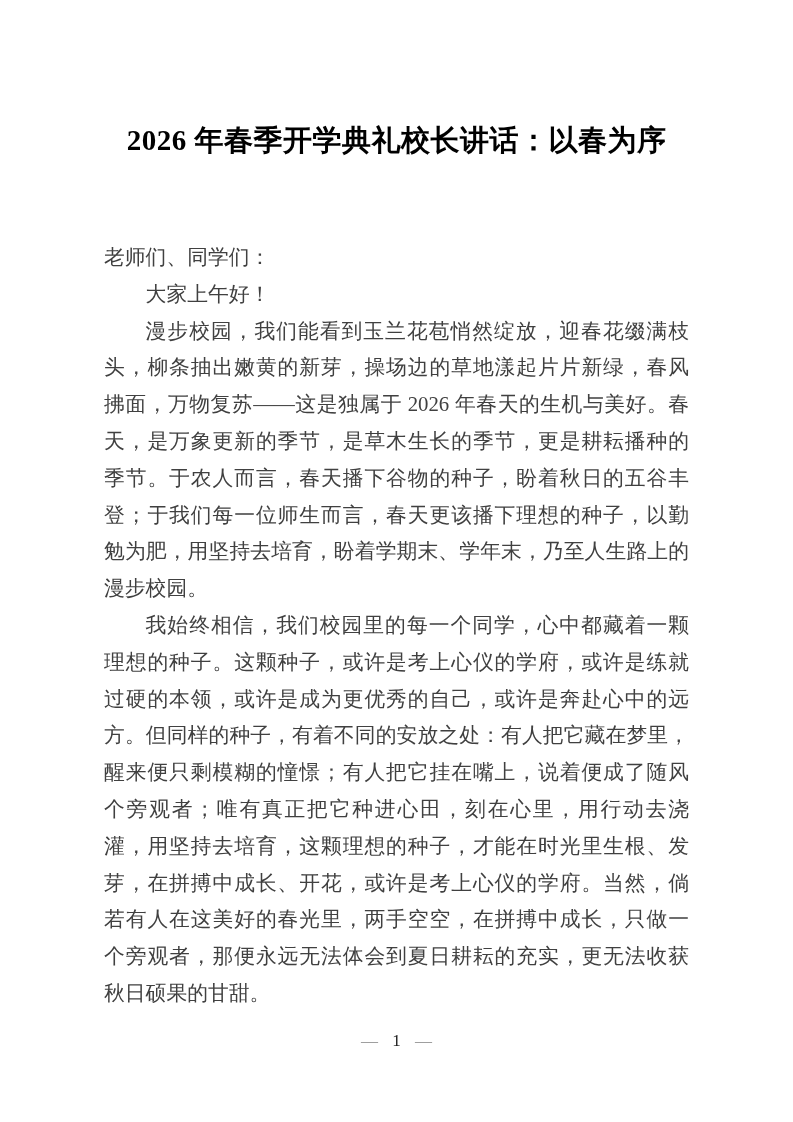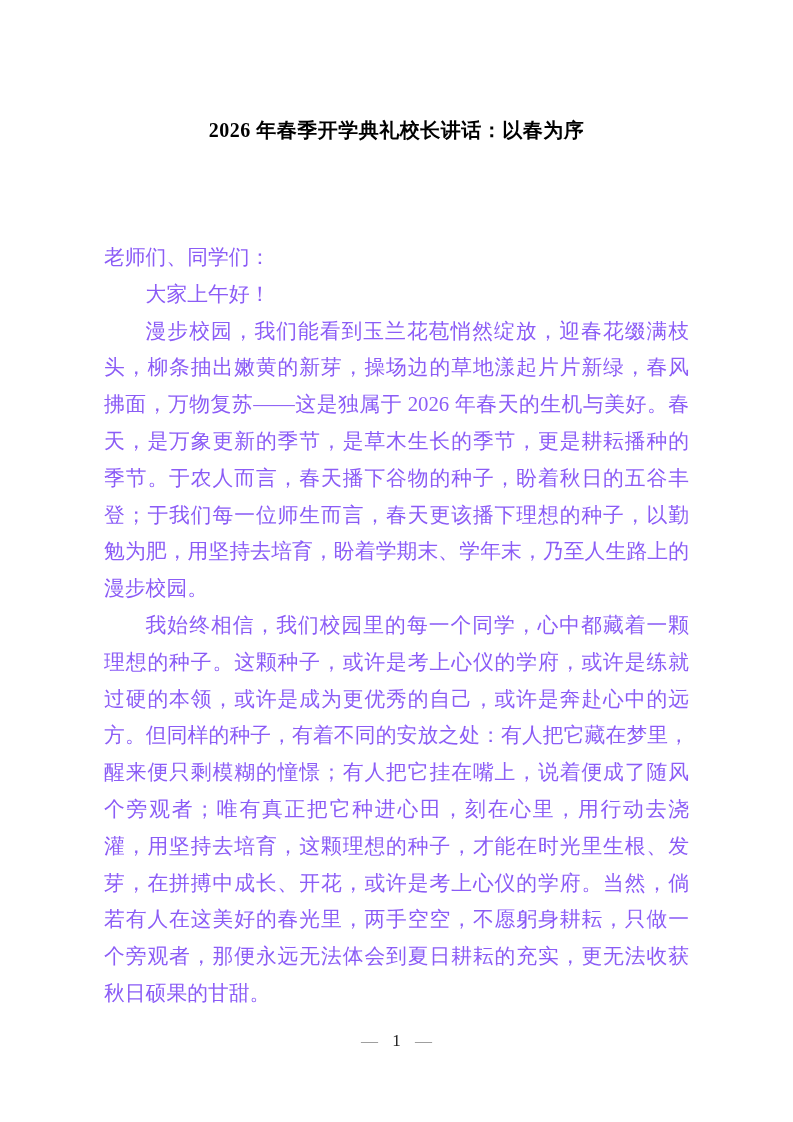"2026 年春季开学典礼校长讲话：以春为序" .doc-title { font-size: 20px -> 29px; margin: 8px -> 18px }
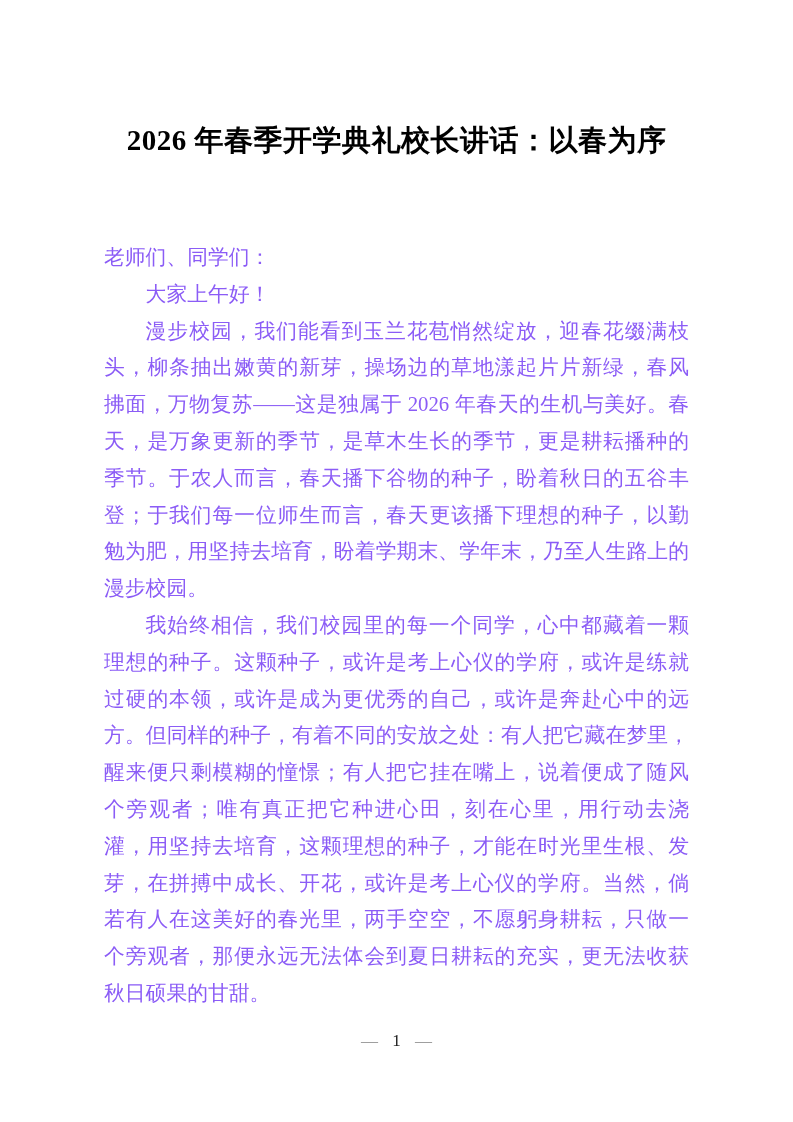"老师们、同学们：" .line { color: #8b5cf6 -> #404040 }
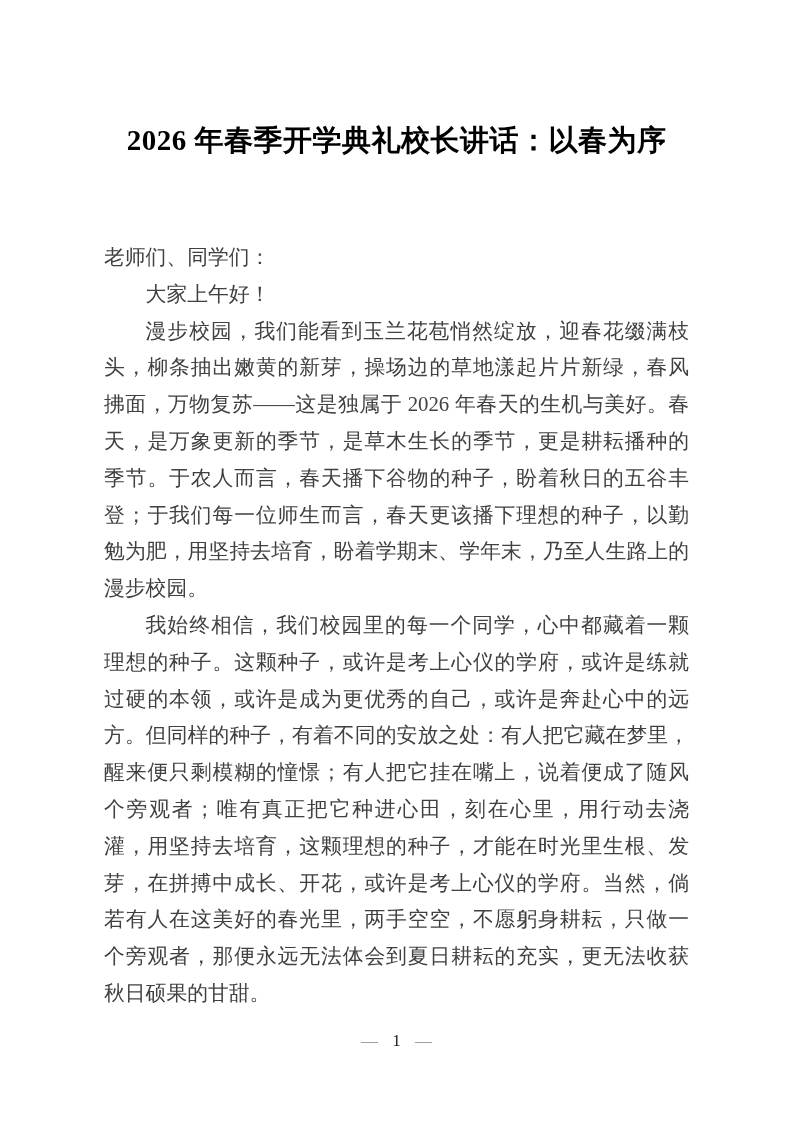"若有人在这美好的春光里，两手空空，不愿躬身耕耘，只做一" div.line { text: 不愿躬身耕耘 -> 在拼搏中成长 }
